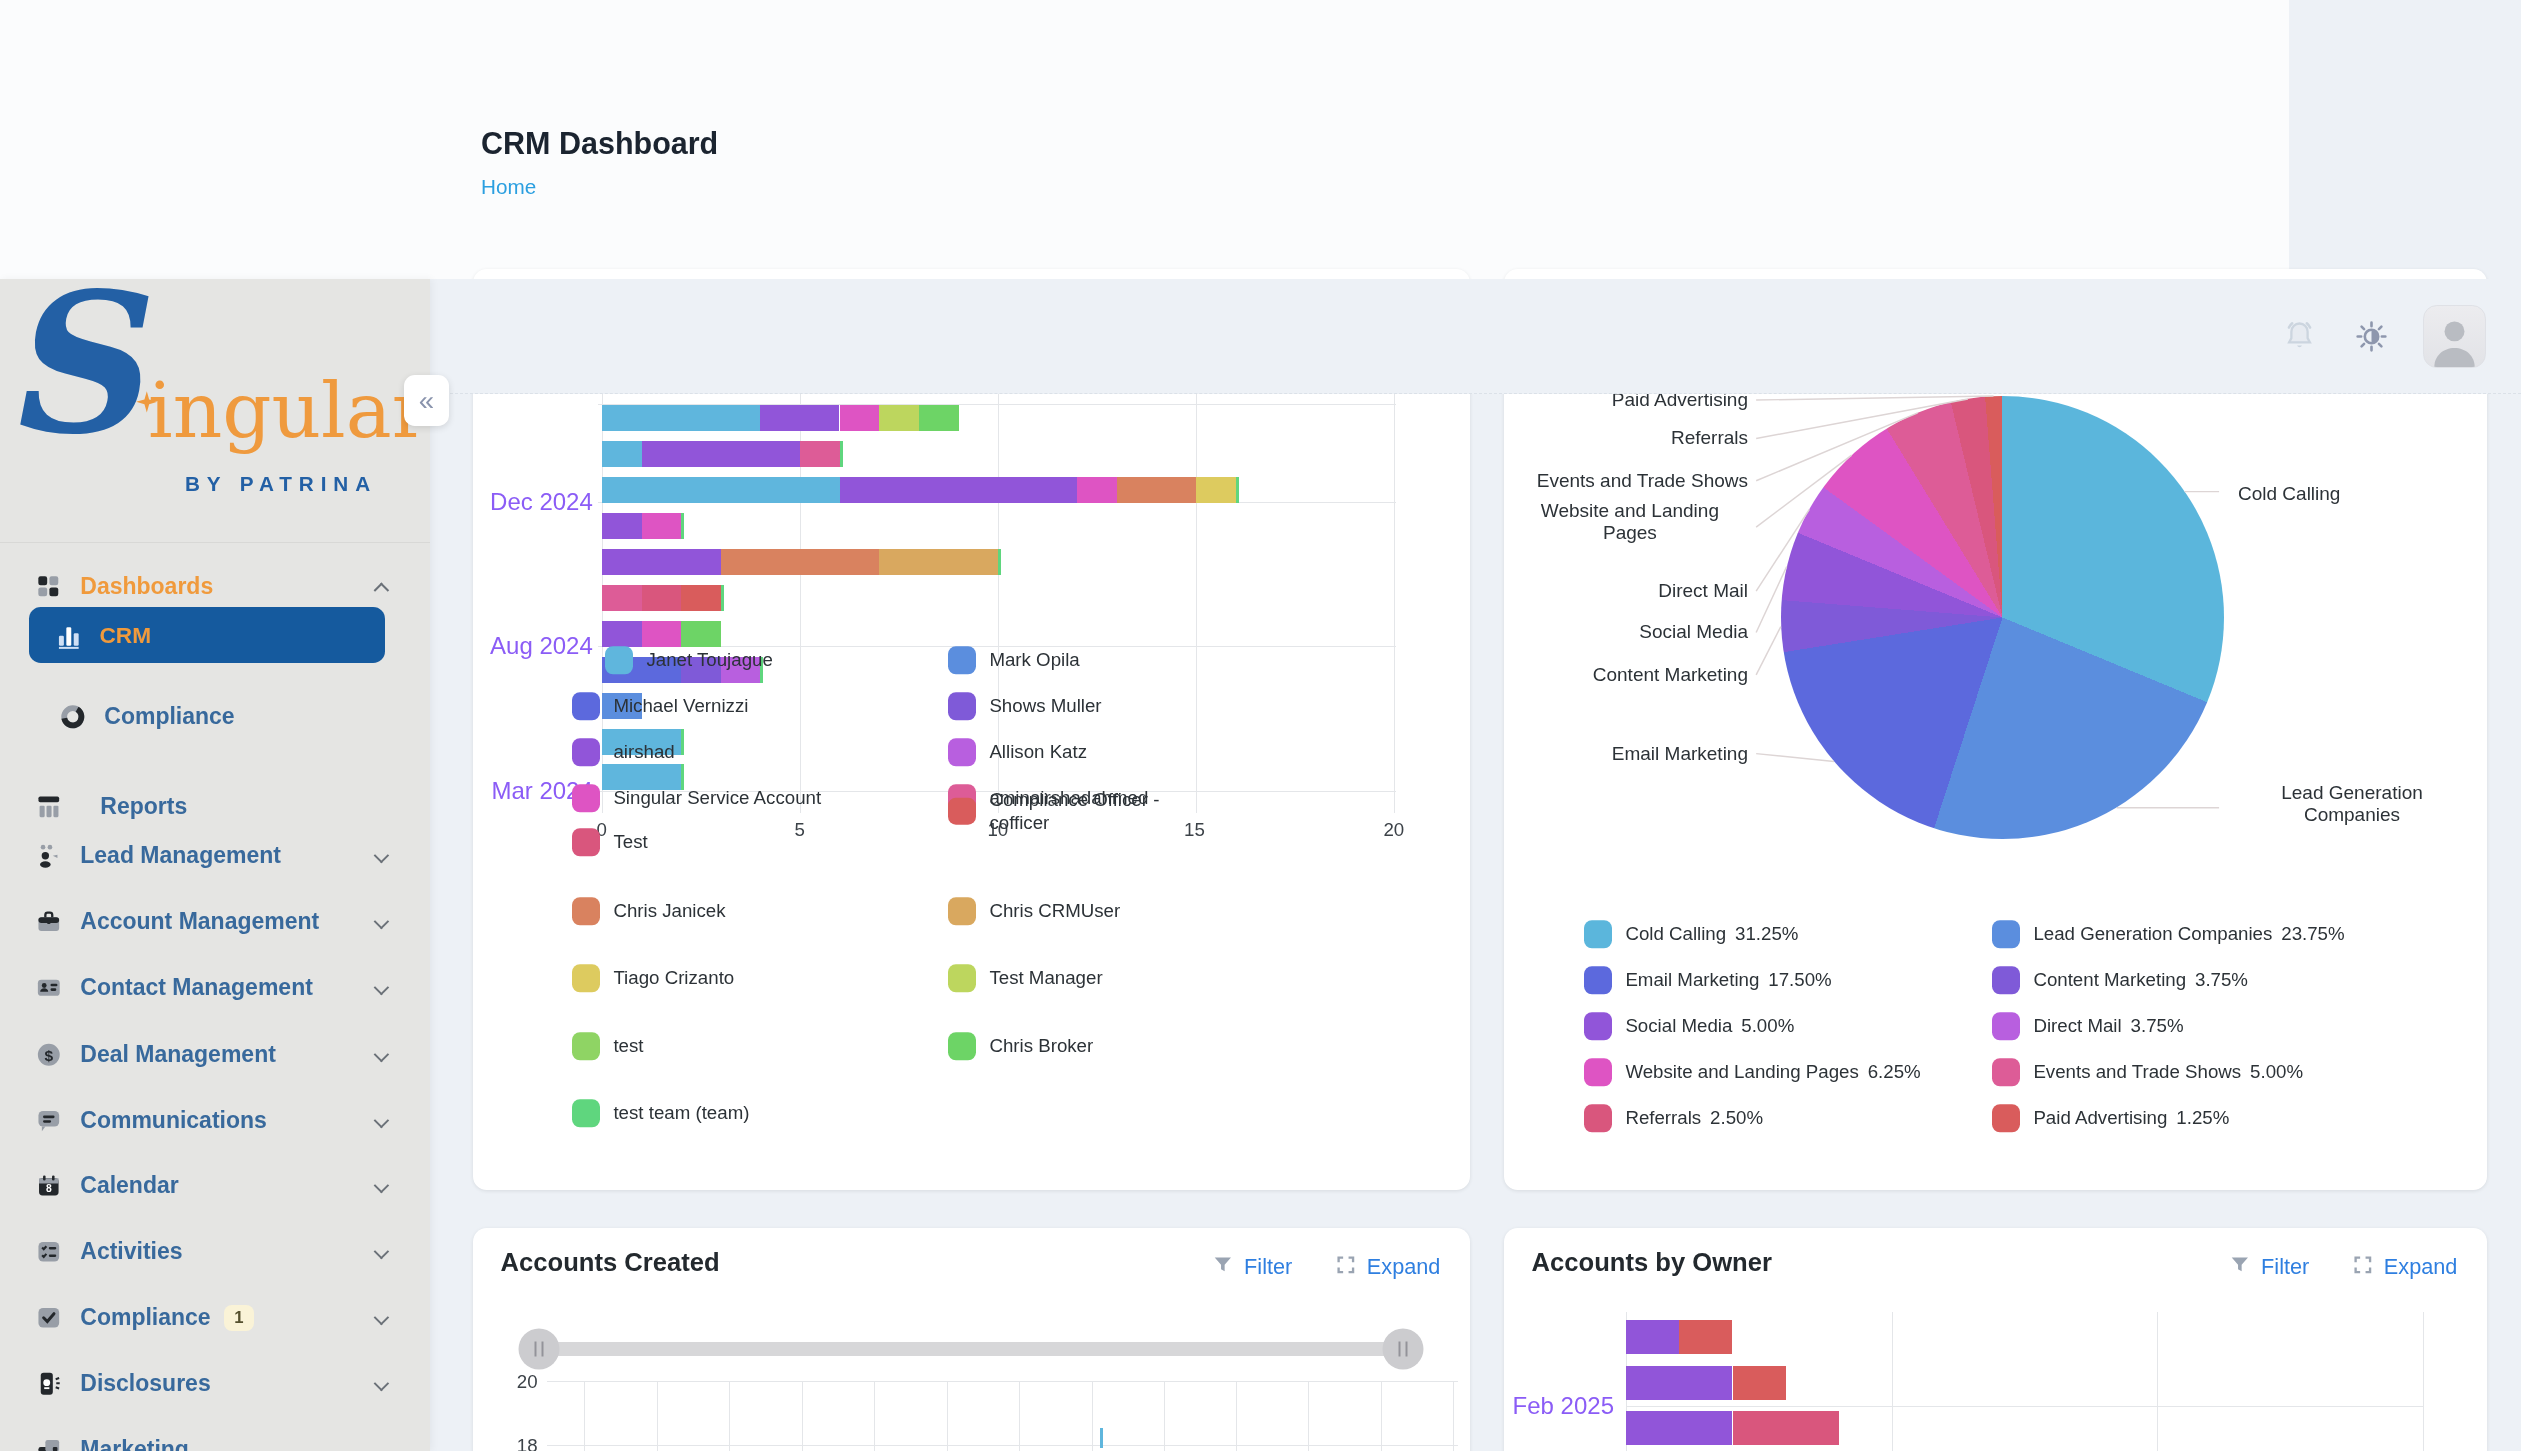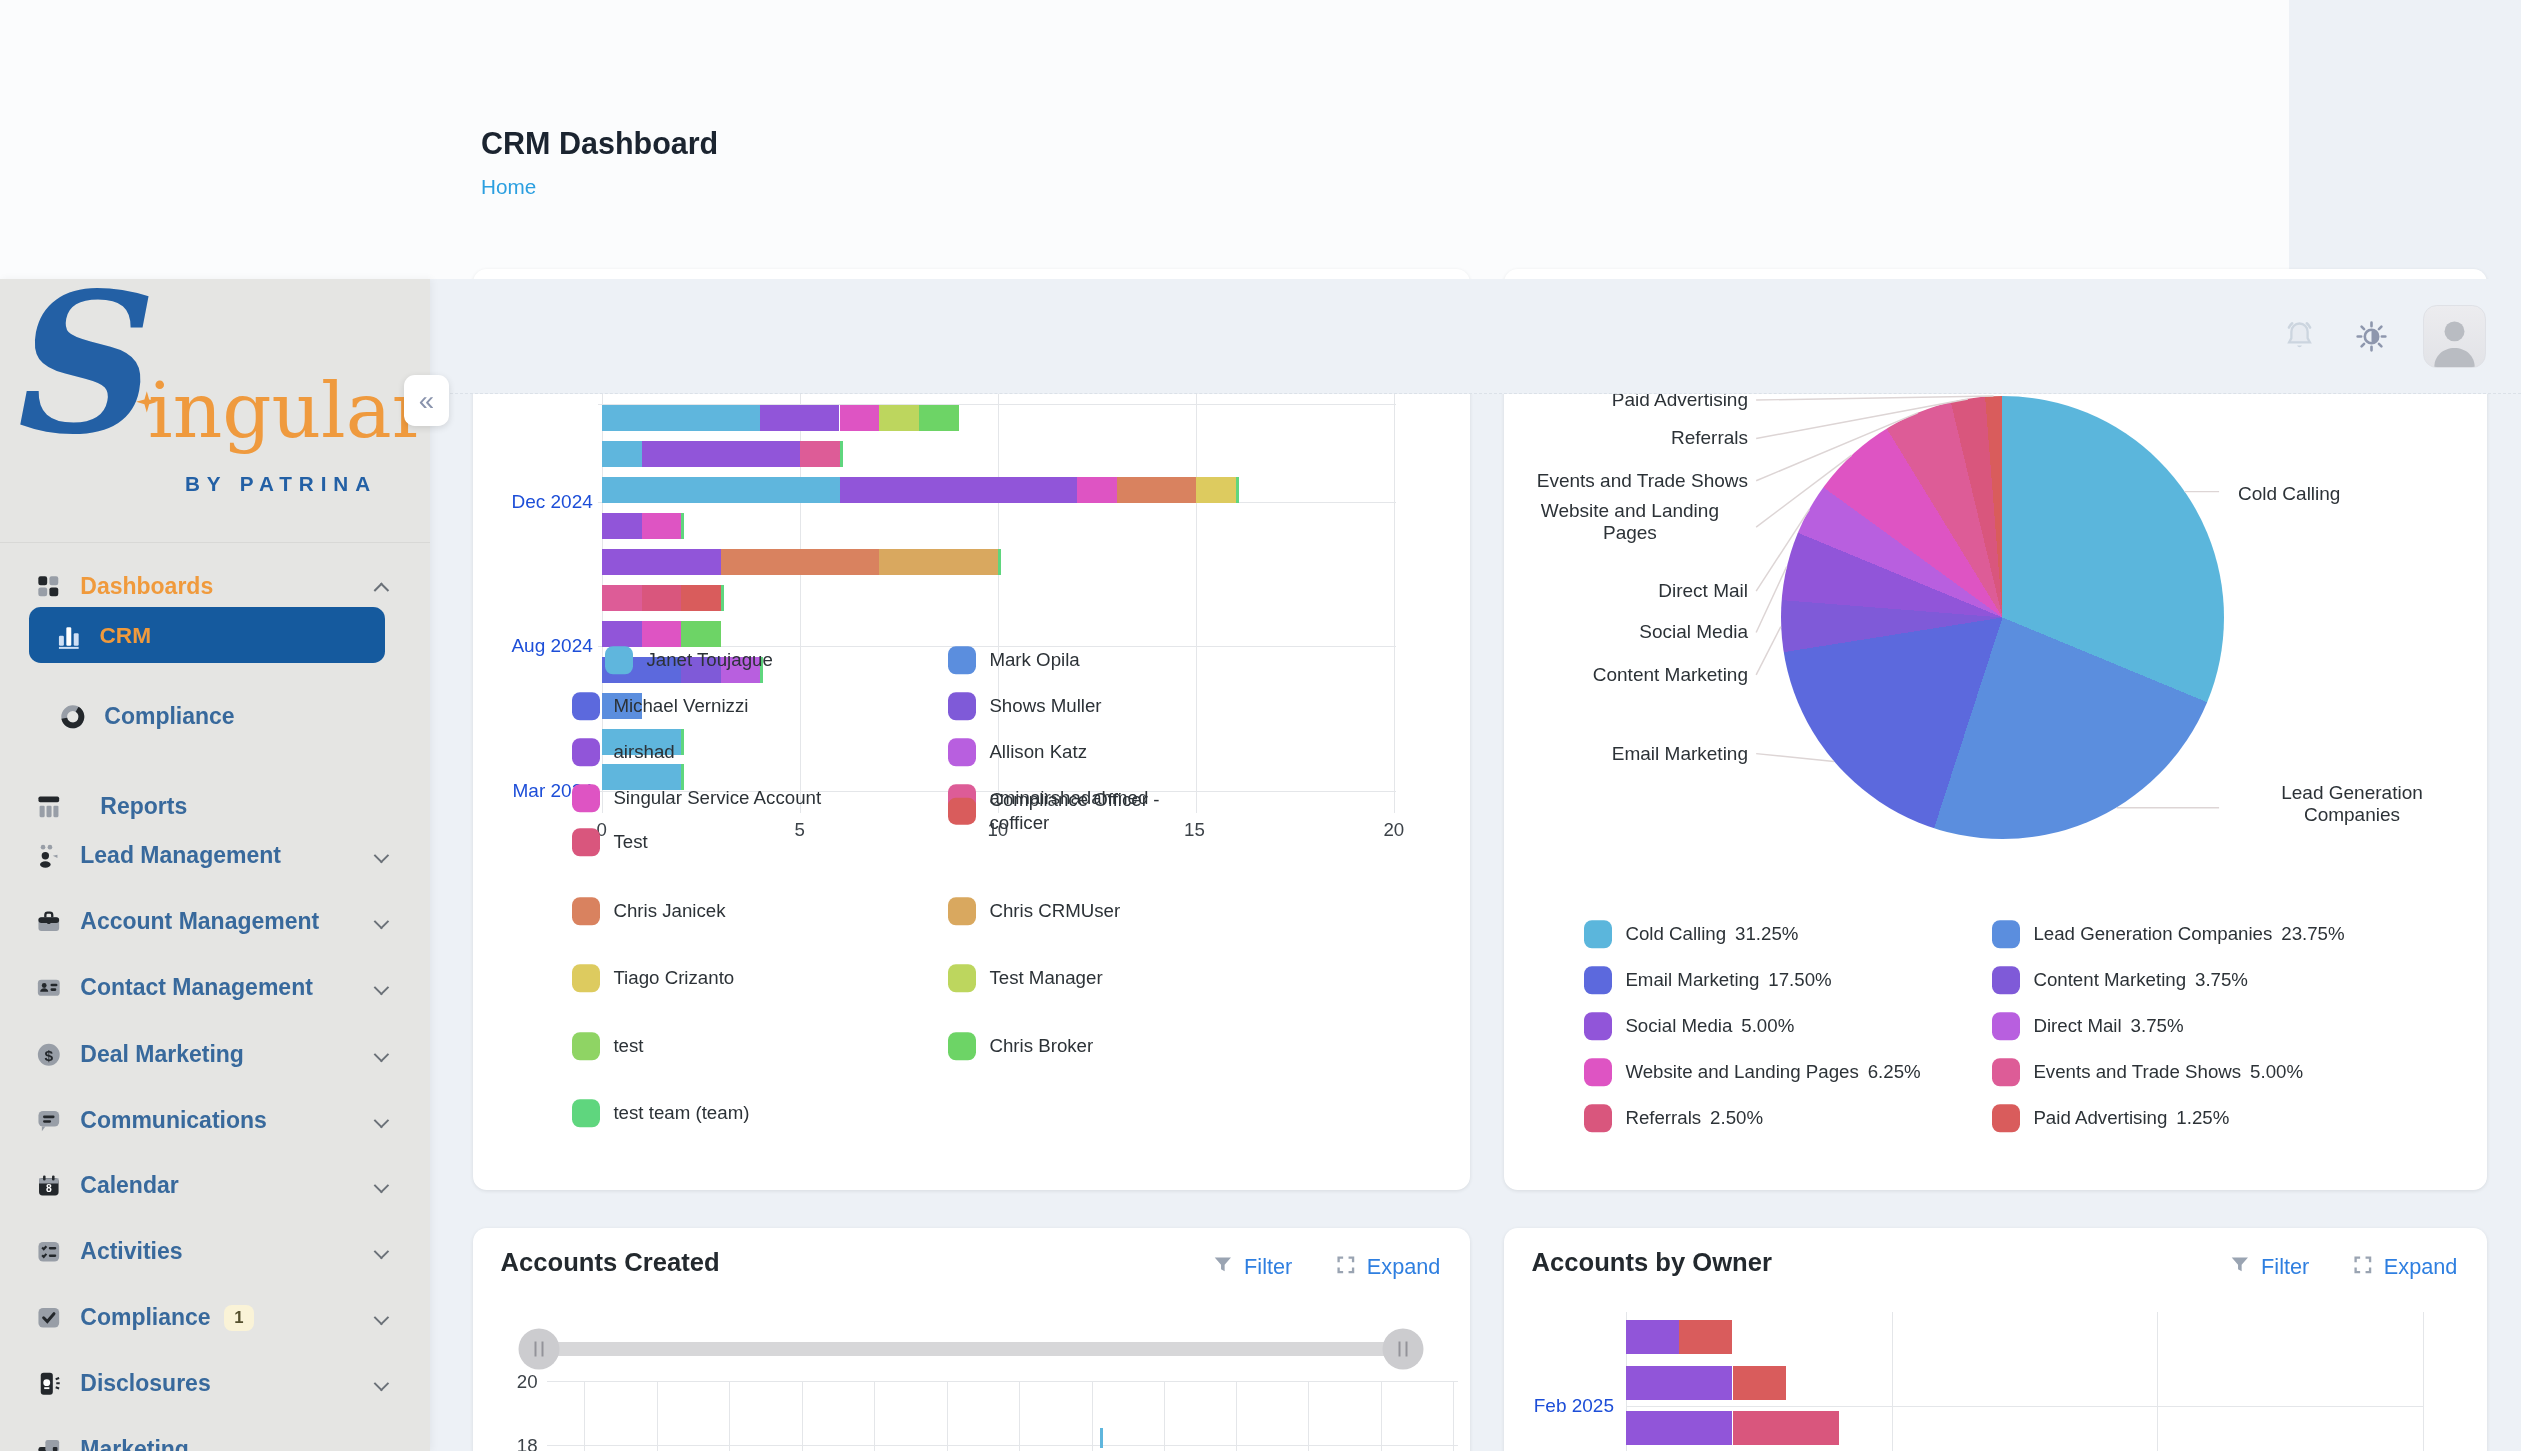"Dec 2024" .cat-lbl { color: #1d4ed8 -> #8b5cf6; font-size: 19px -> 24px }
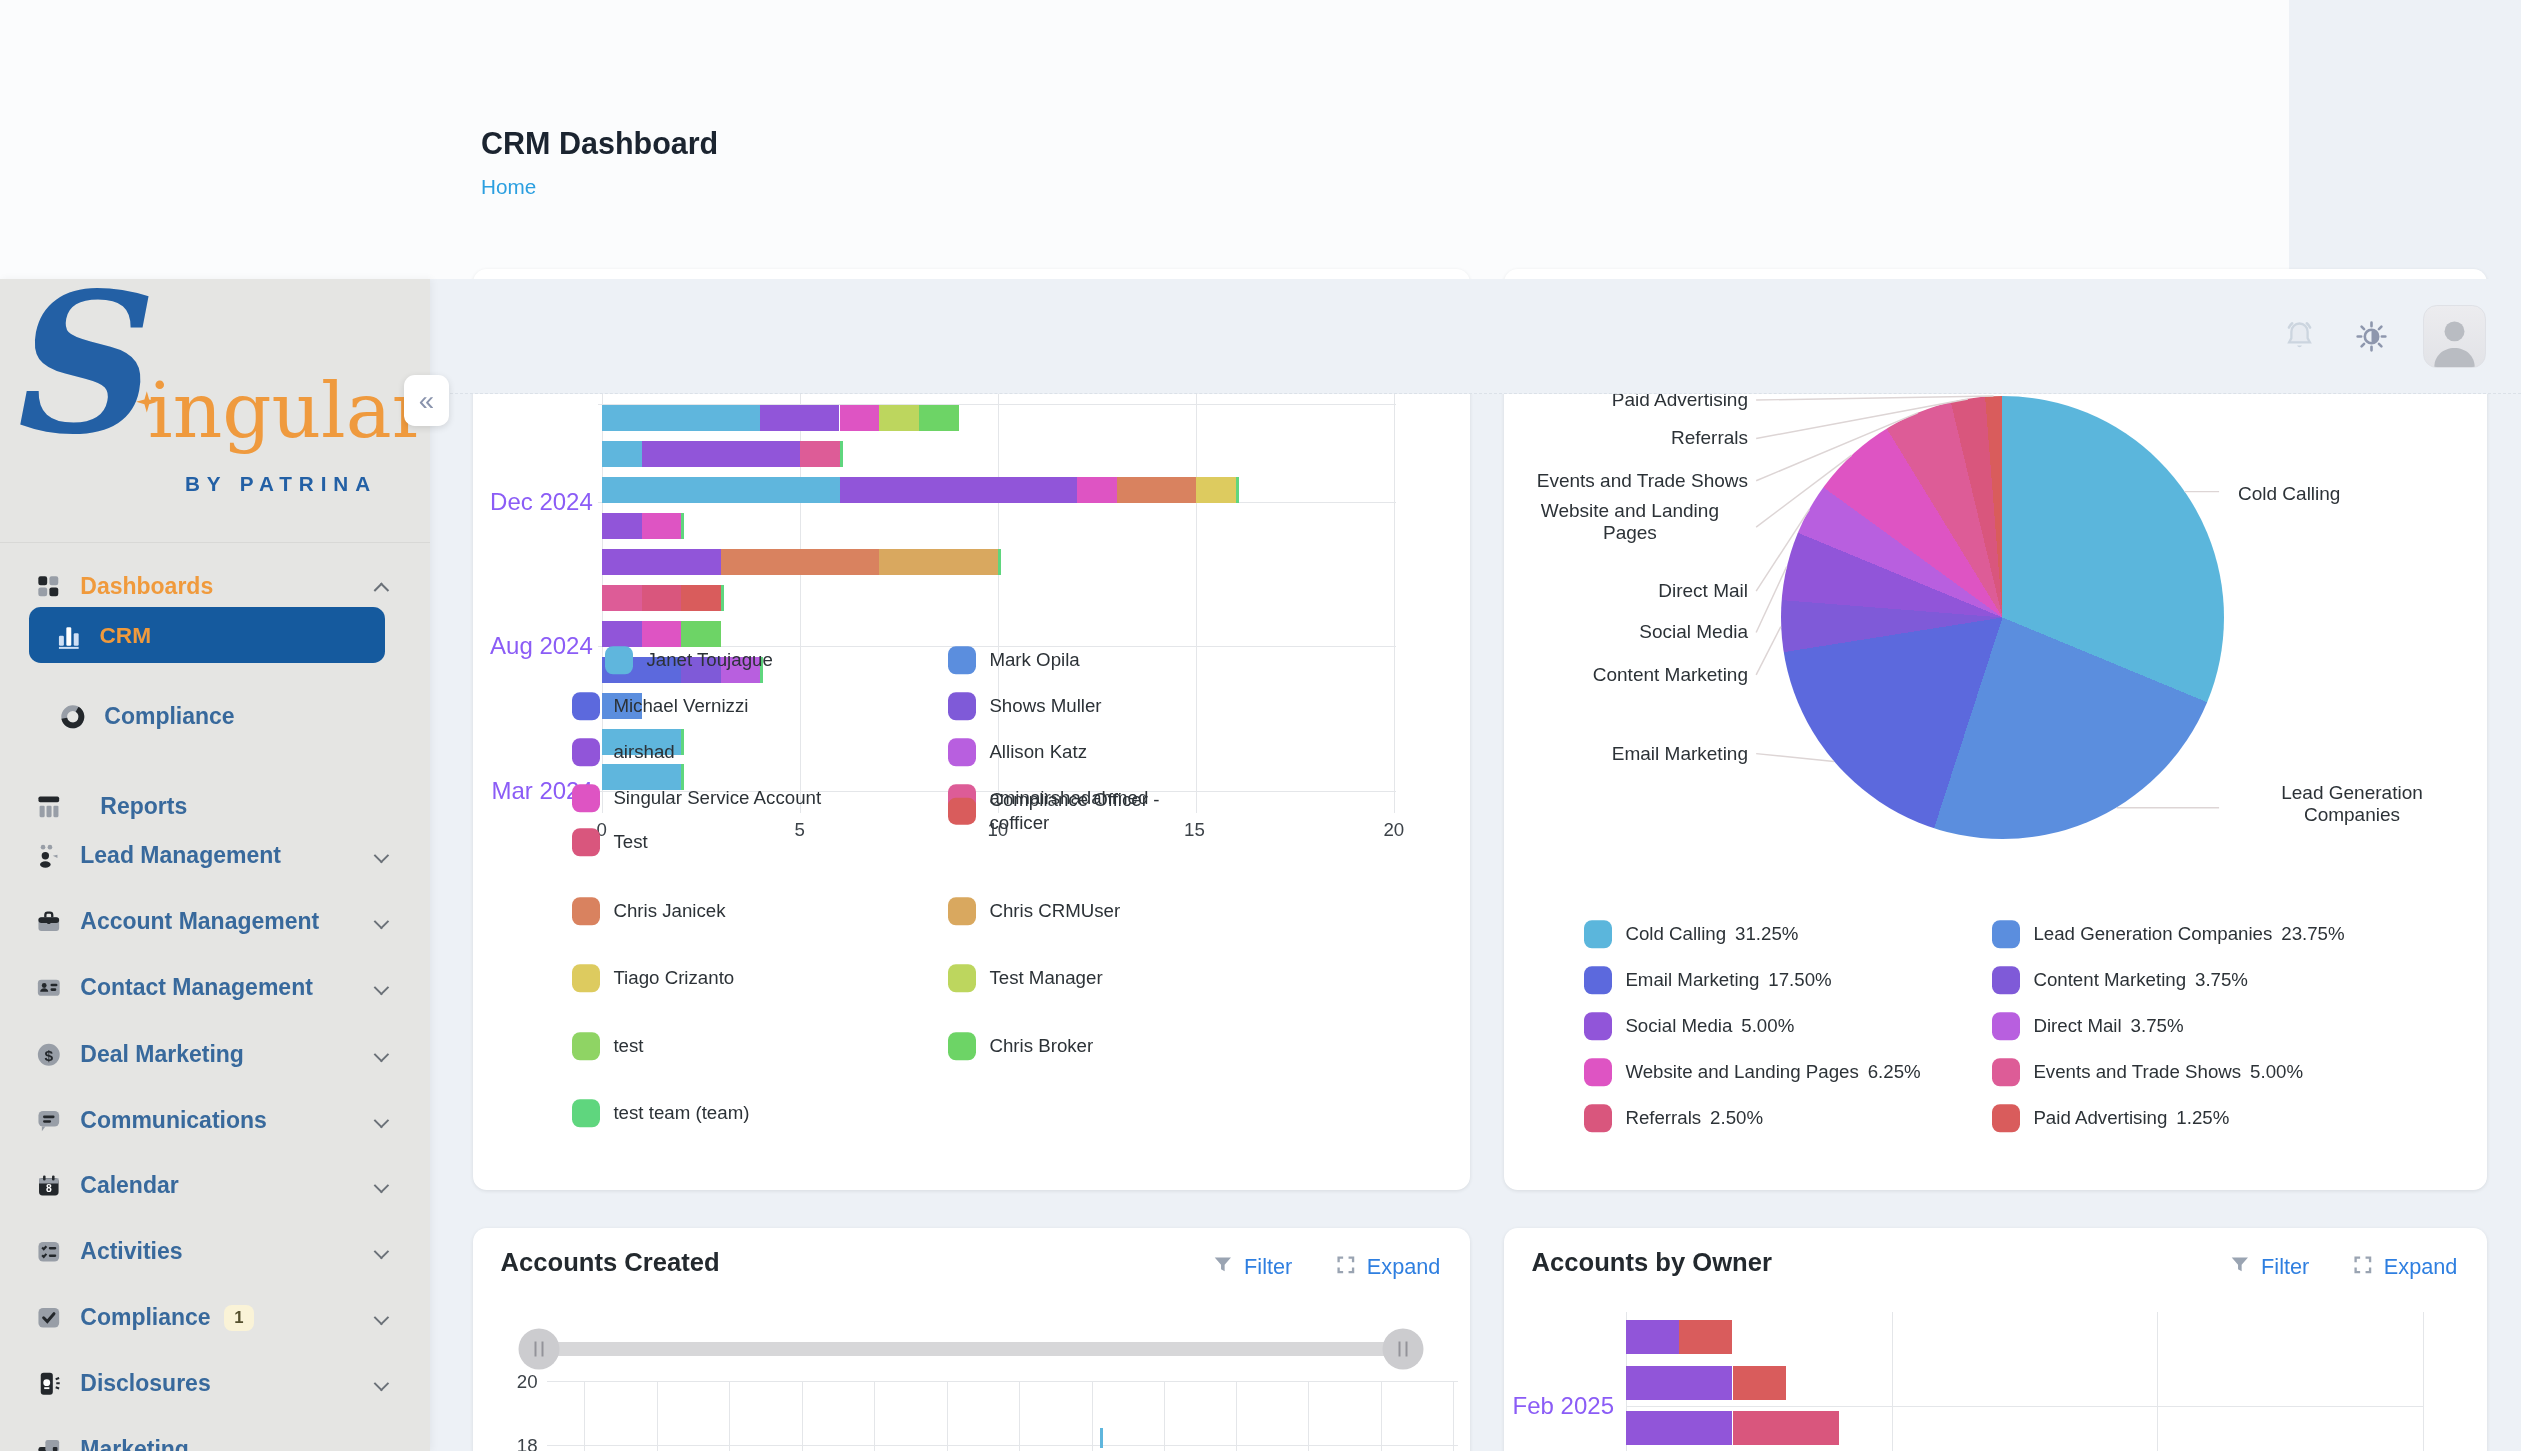"Deal Marketing" span.lbl { text: Marketing -> Management }
